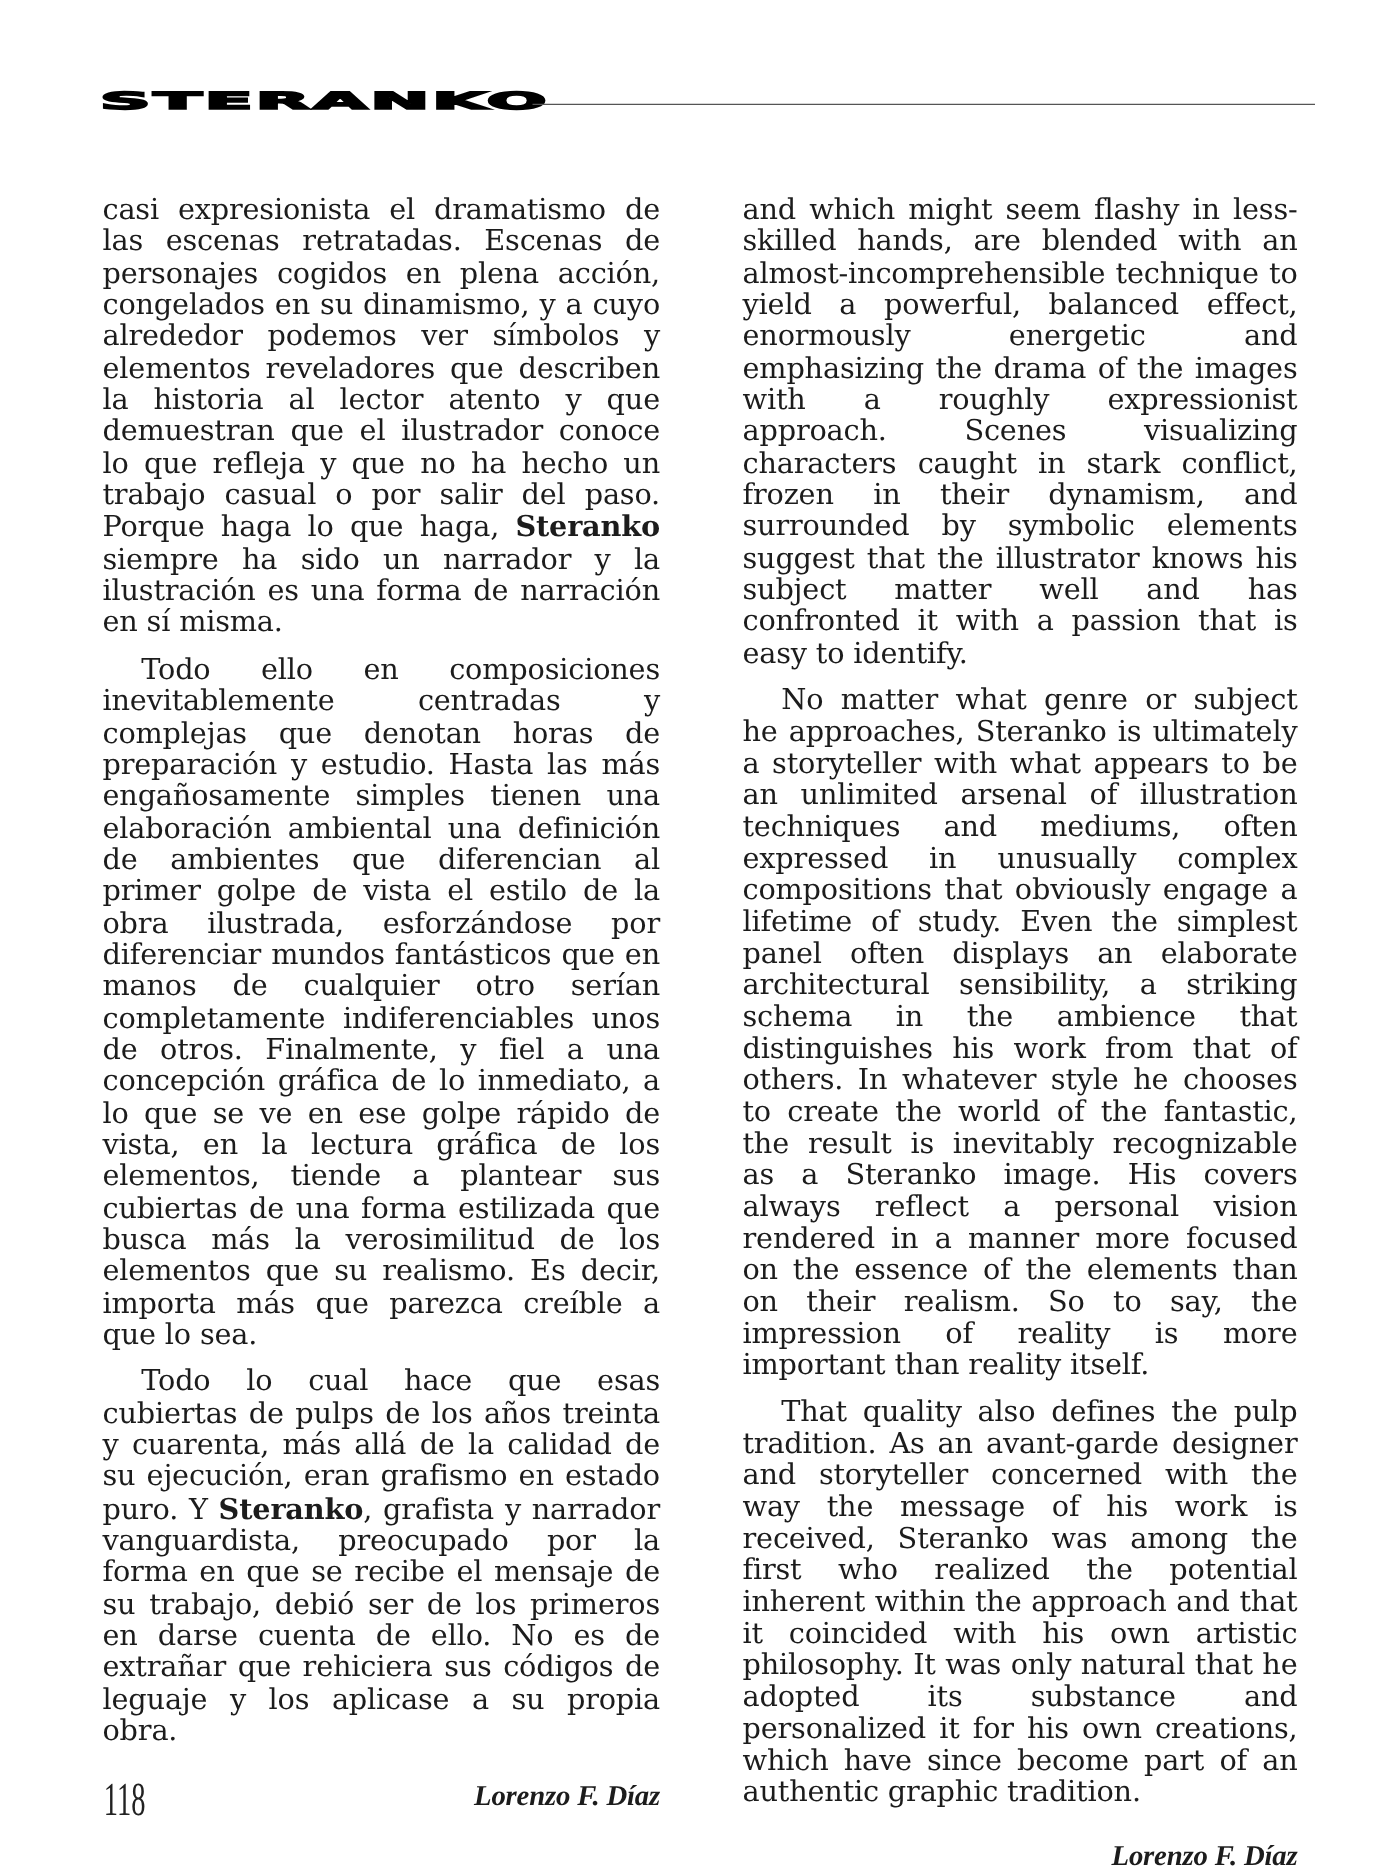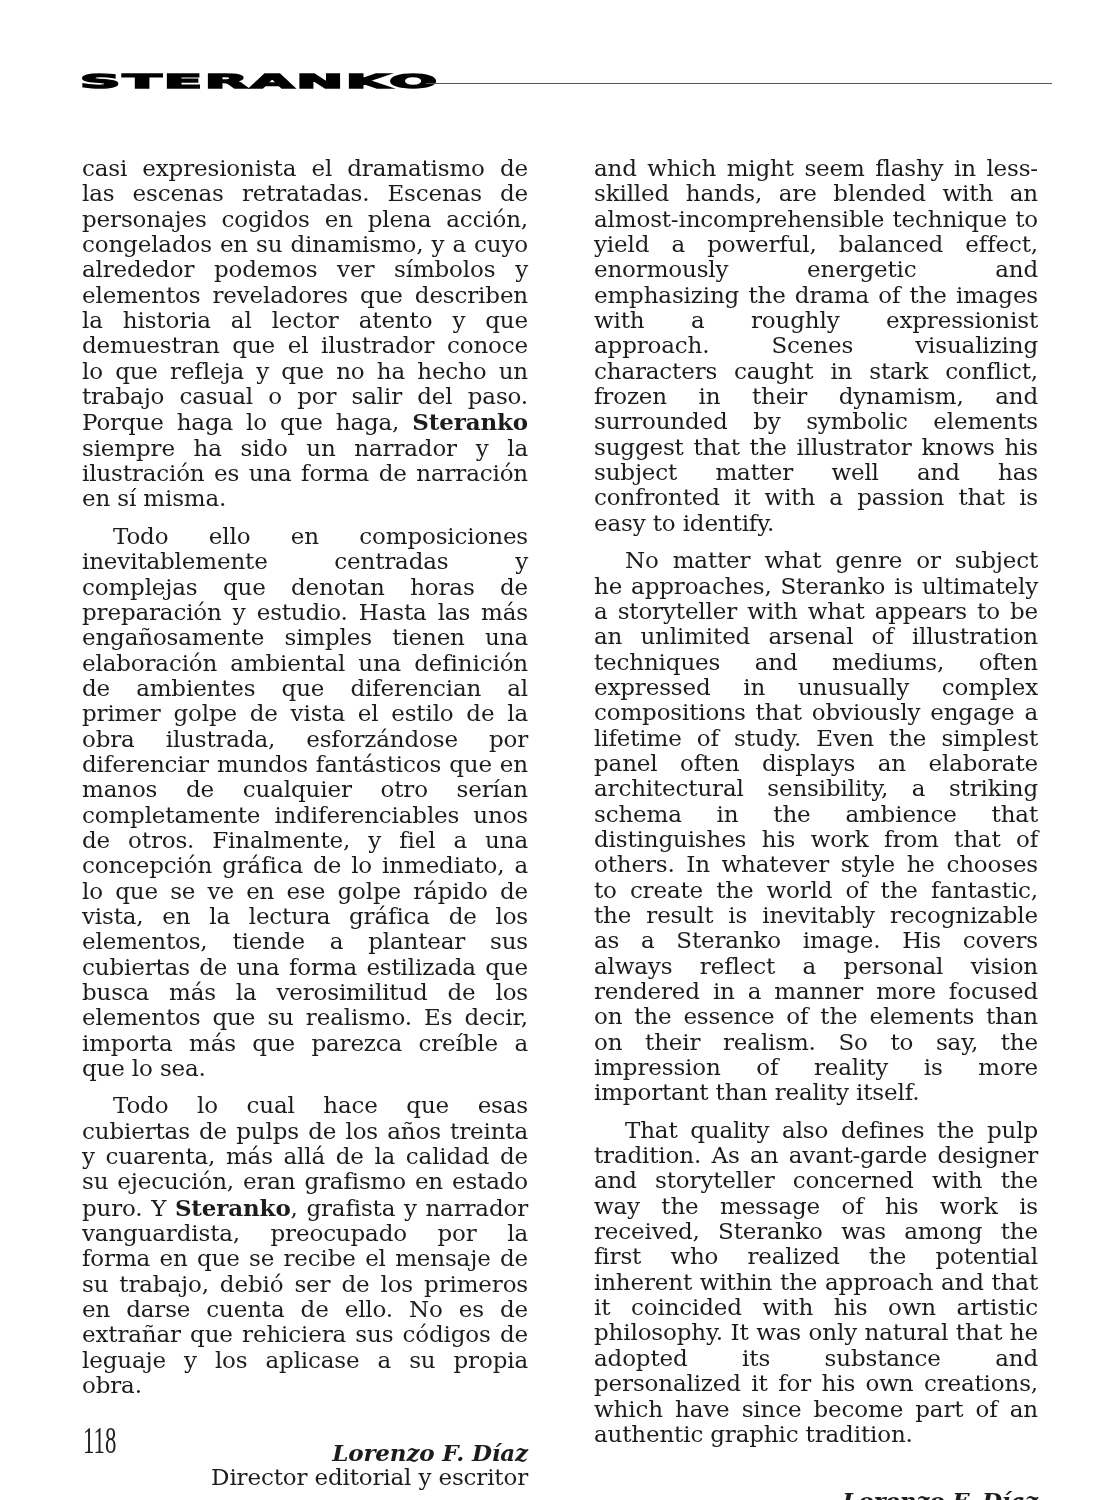"Lorenzo F. Díaz" .sig { font-family: none -> Liberation Serif, serif; margin-top: 41px -> 25px }
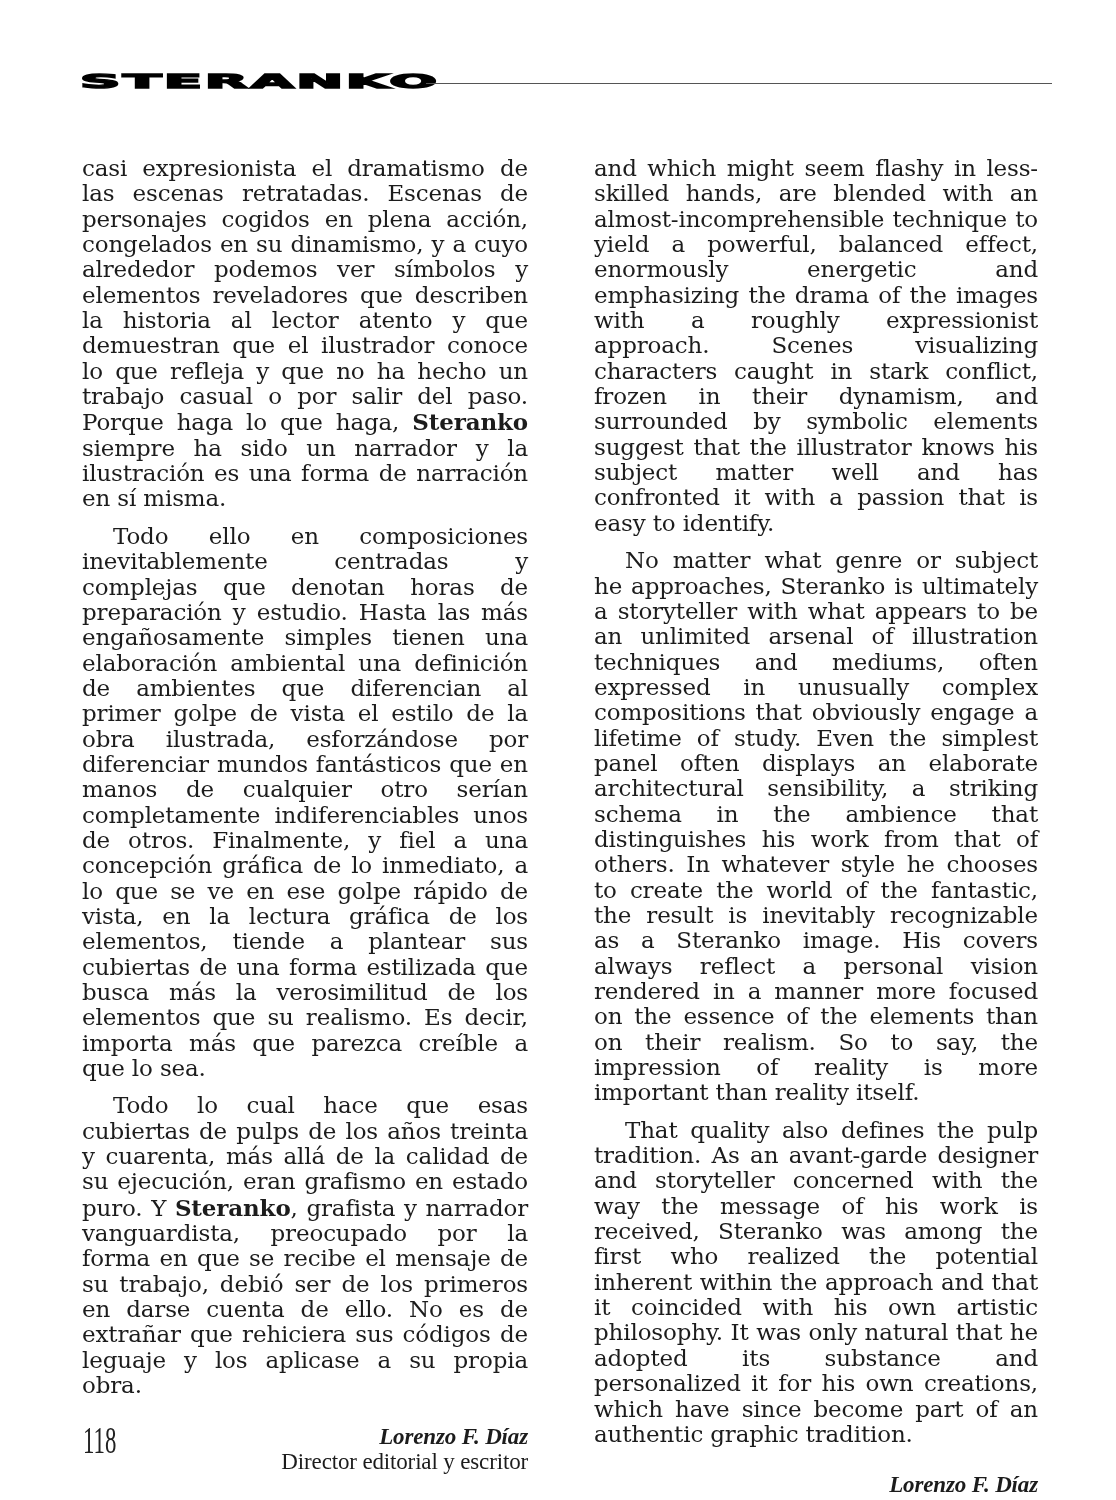"Director editorial y escritor" span.role { html: <span>Director editorial y escritor</span> -> none }
